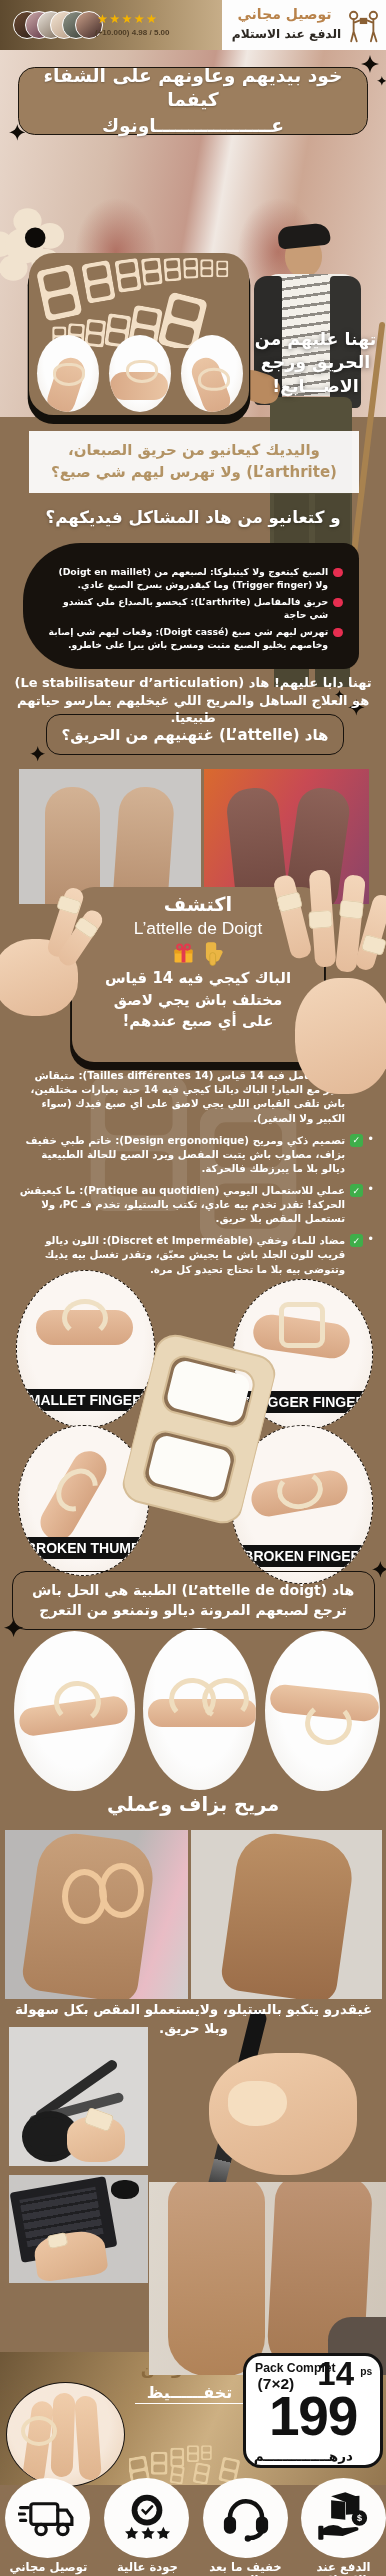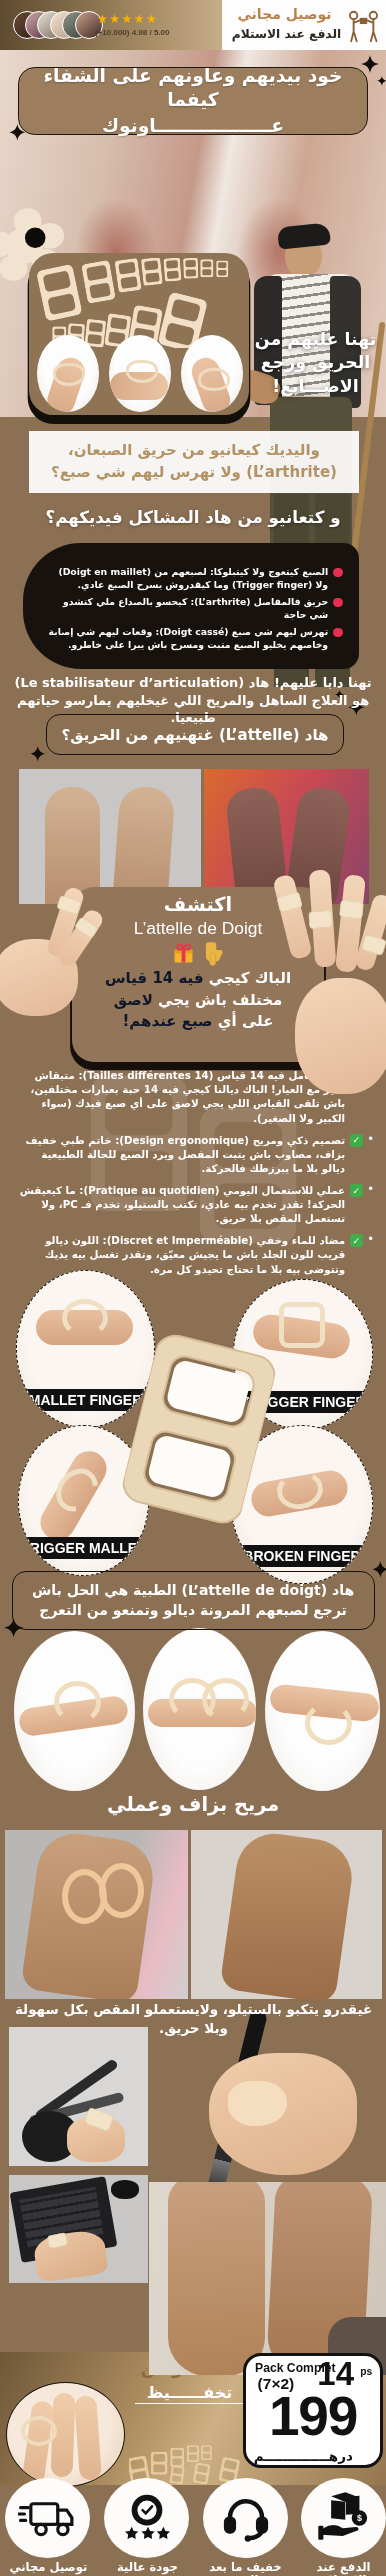"فيه 14 قياس" .seg-b { color: #0f172a -> #ffffff }
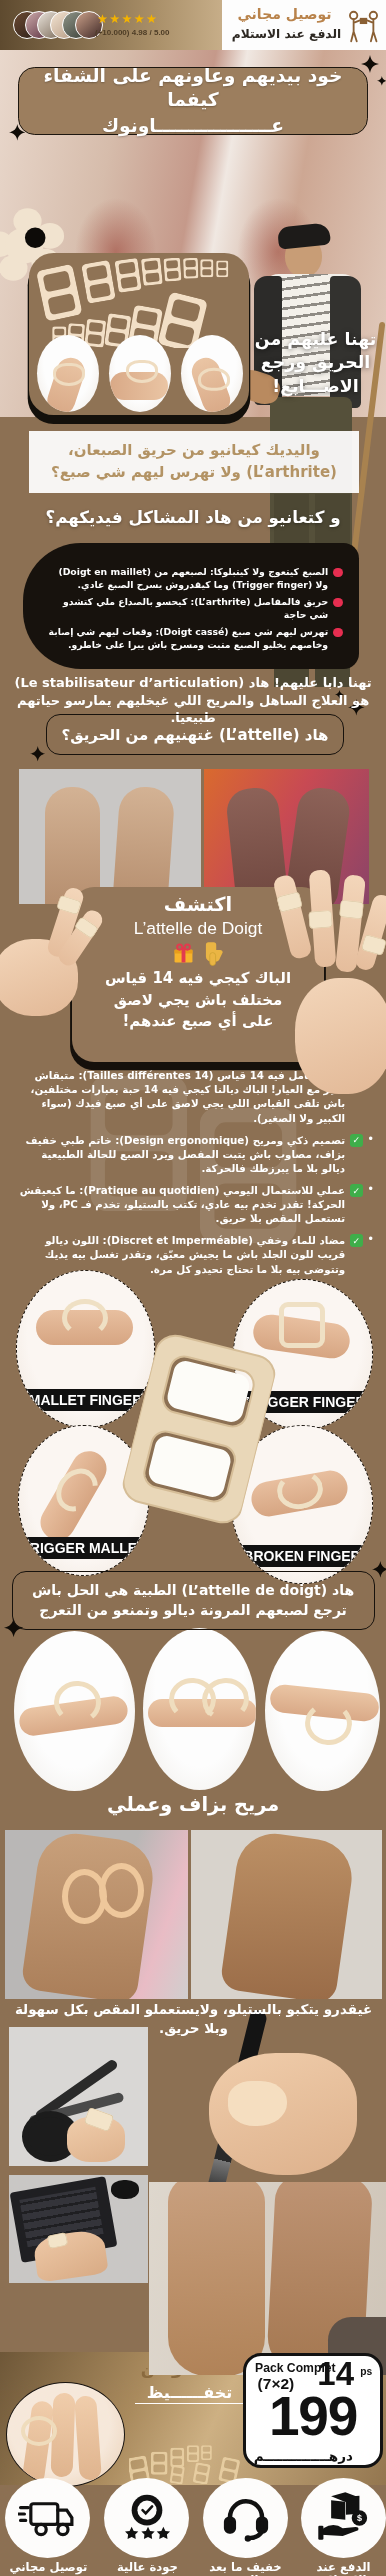"TRIGGER MALLET" div.case-label { text: TRIGGER MALLET -> BROKEN THUMB }
